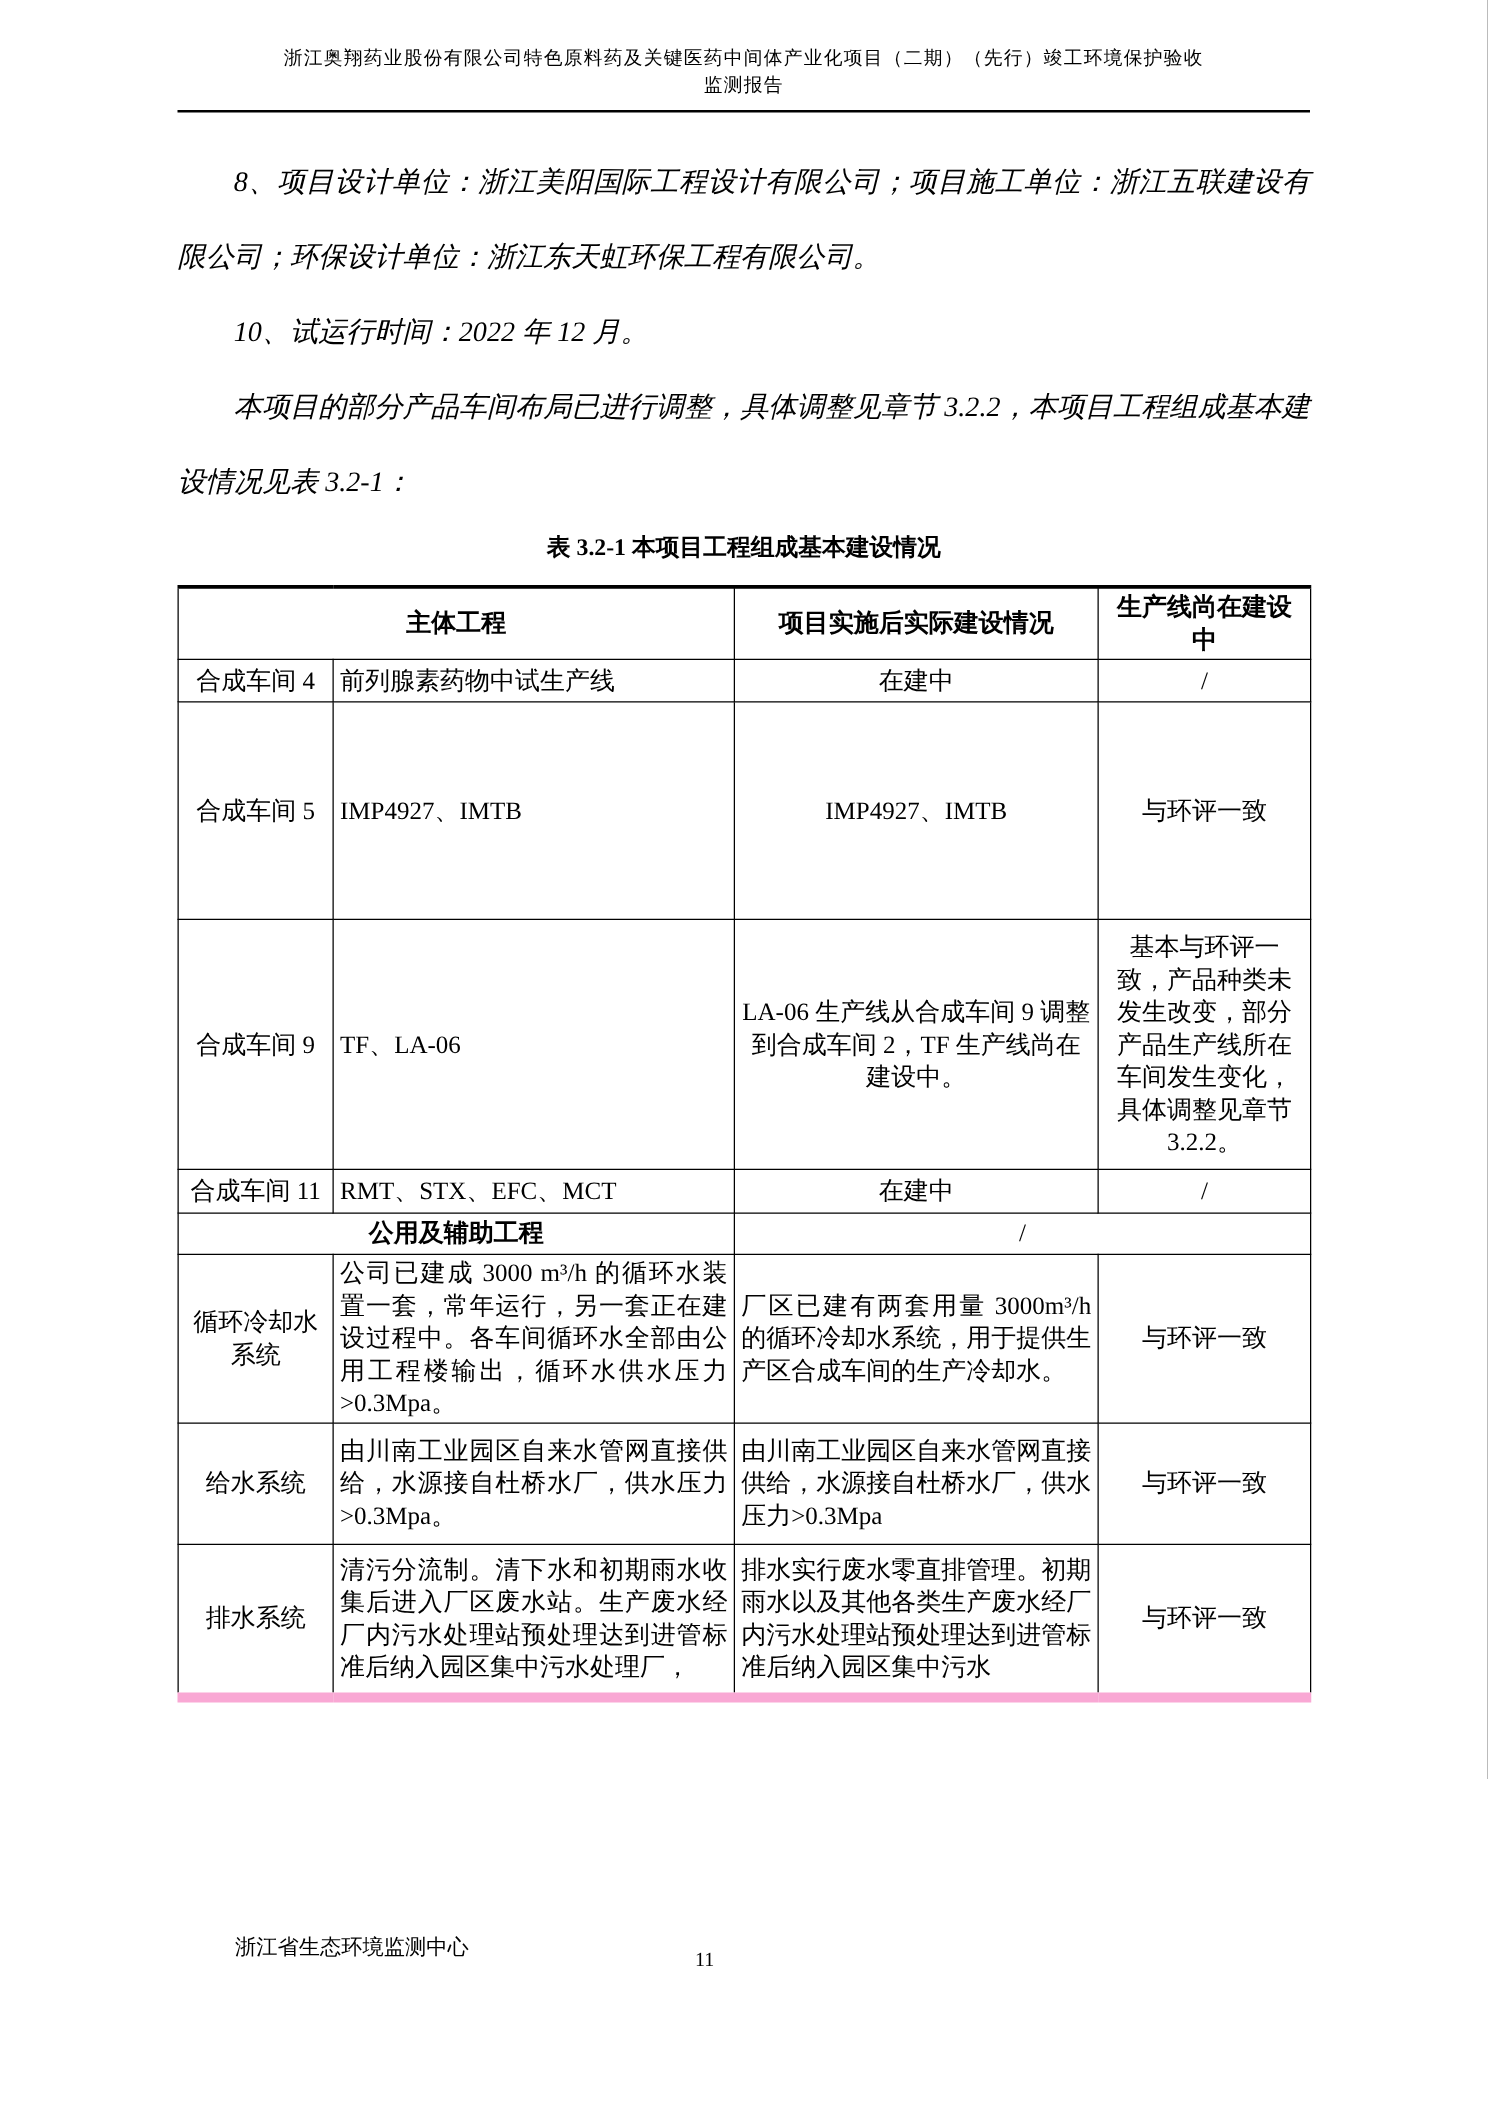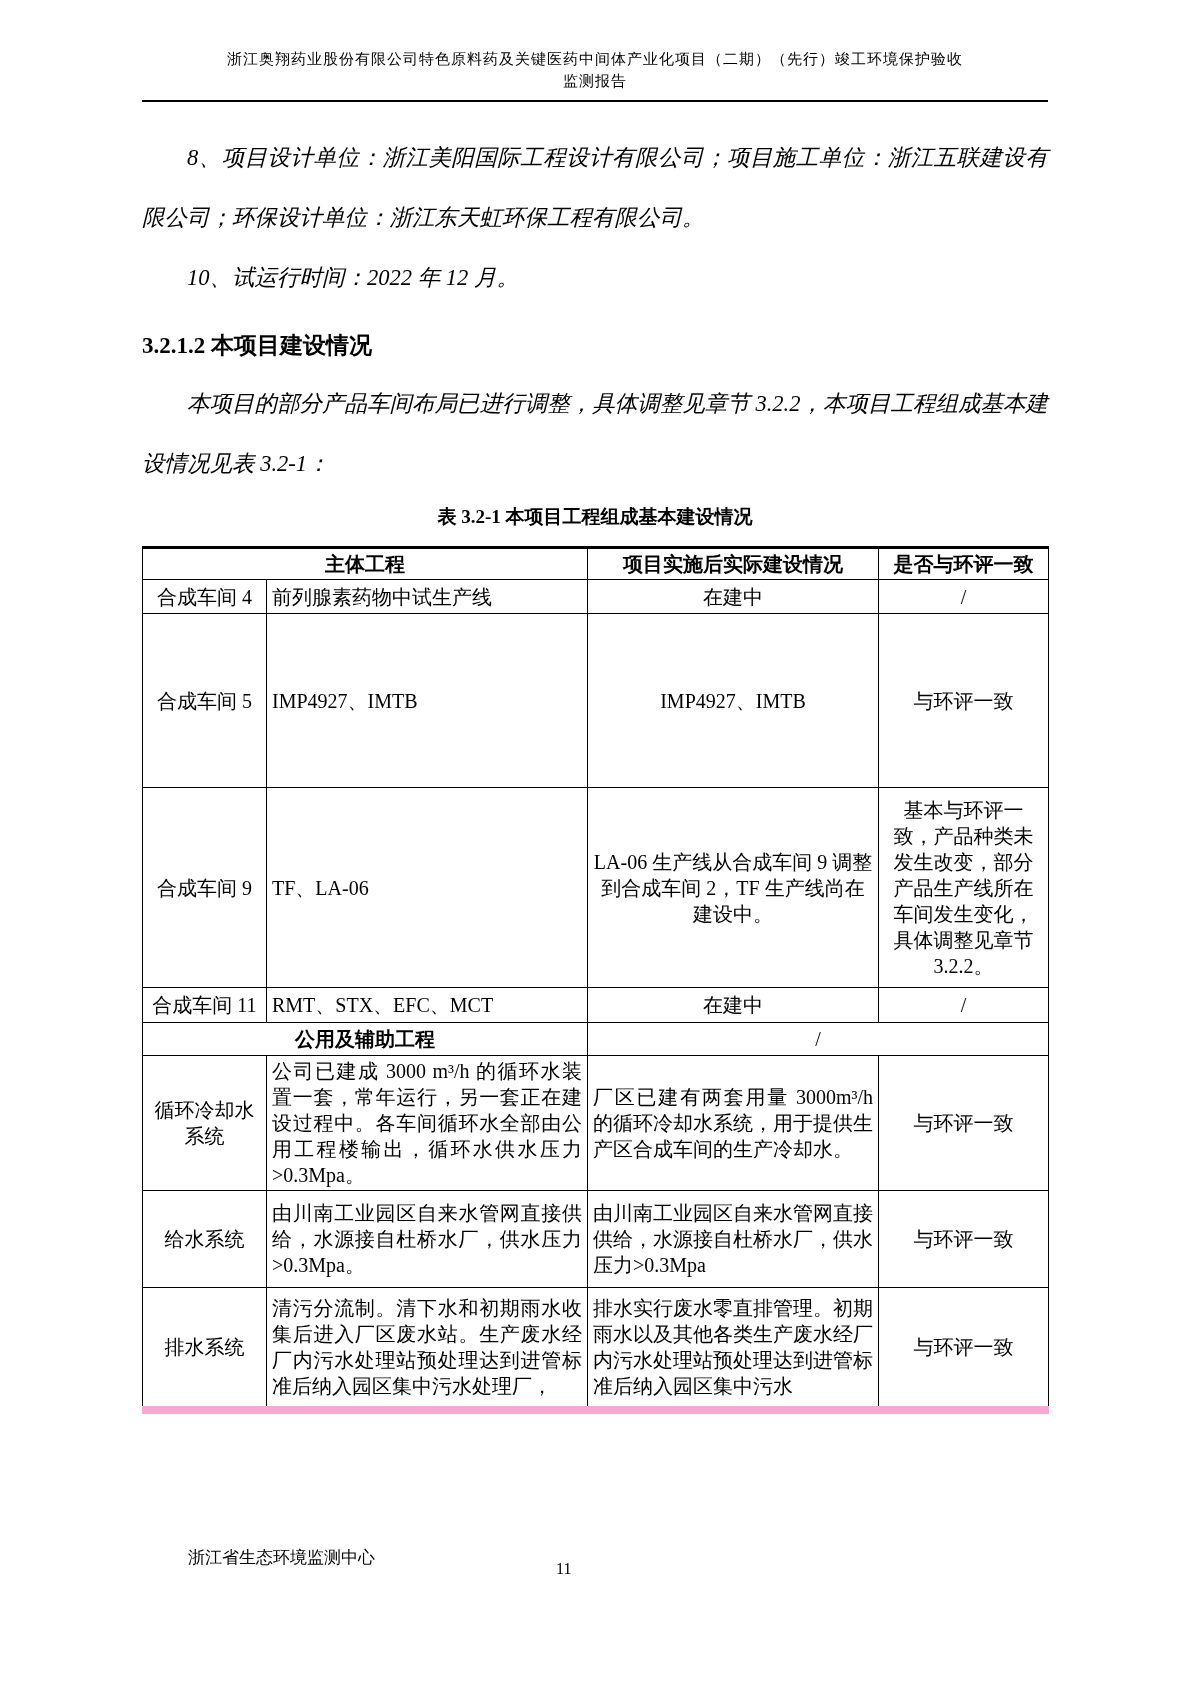"浙江奥翔药业股份有限公司特色原料药及关键医药中间体产业化项目（二期）（先行）竣工" .page-header { padding-top: 48px -> 36px }
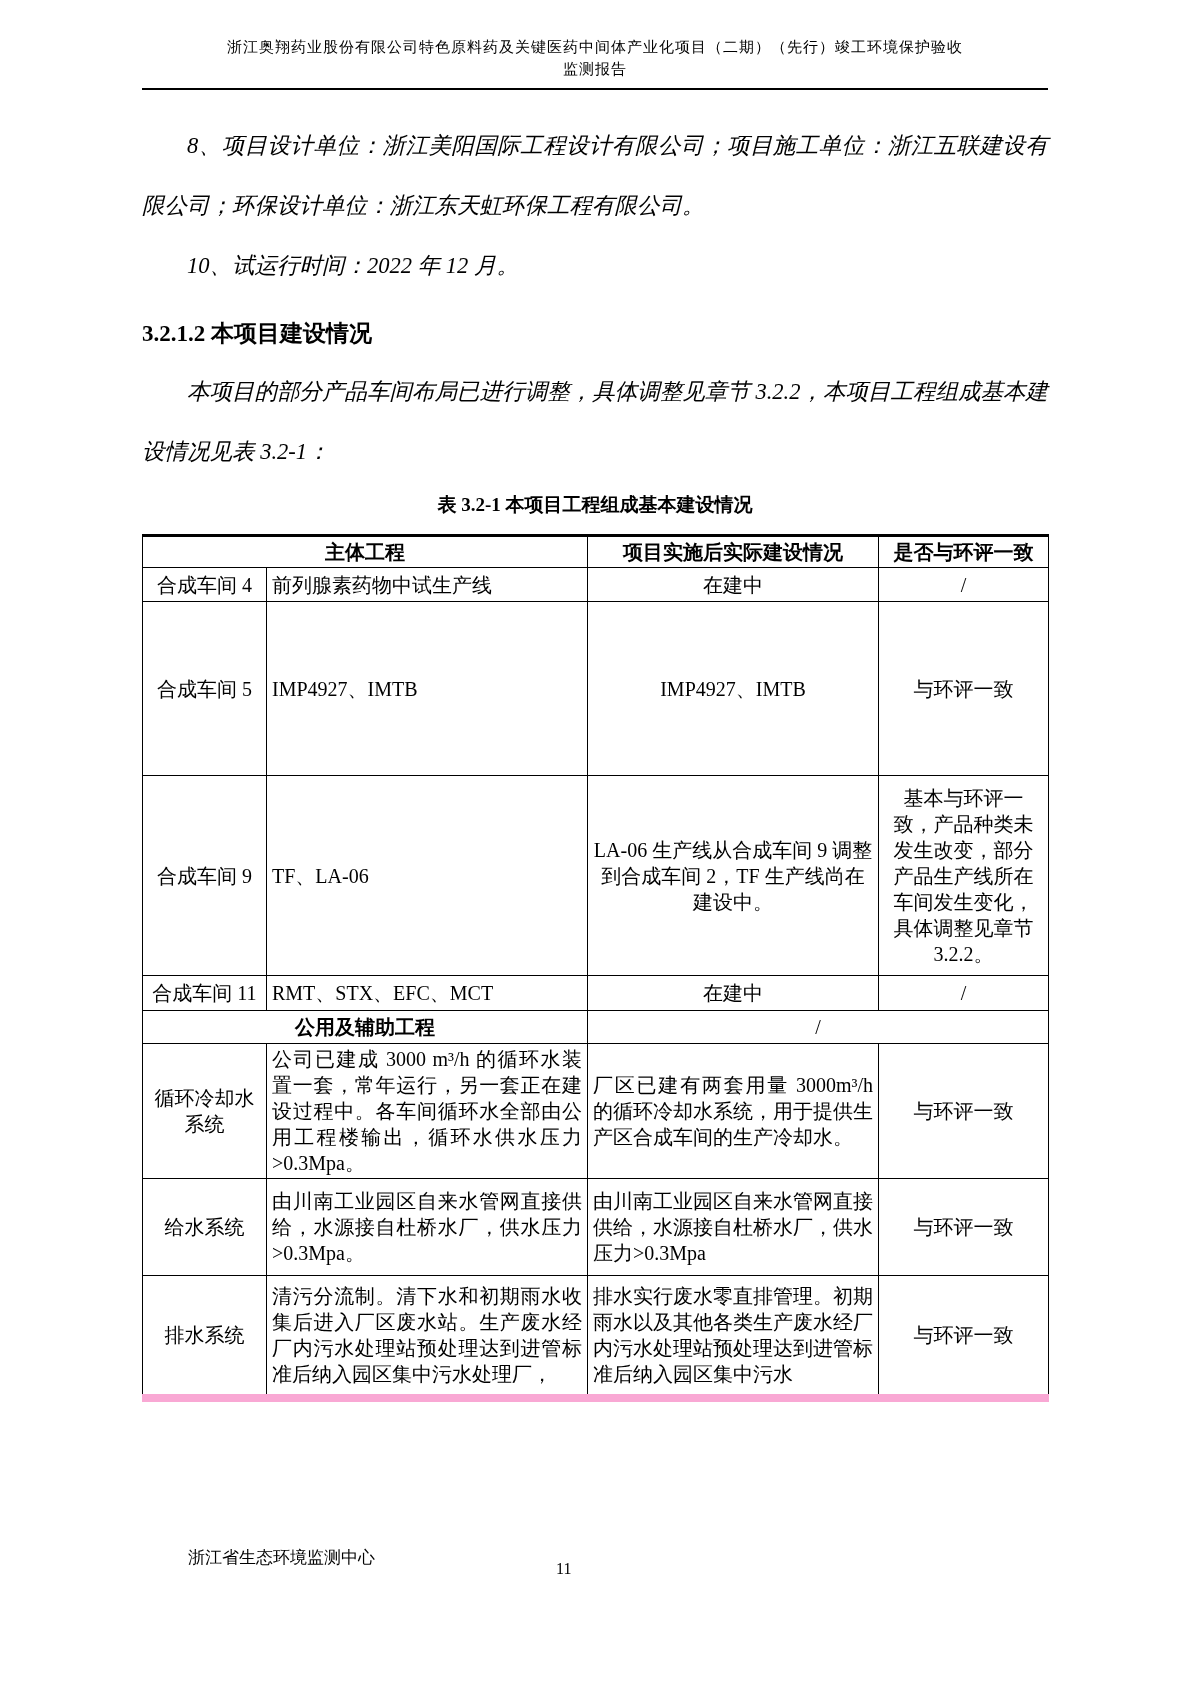"3.2.1.2 本项目建设情况" h3.sec-heading { html: <h3>3.2.1.2 本项目建设情况</h3> -> none }
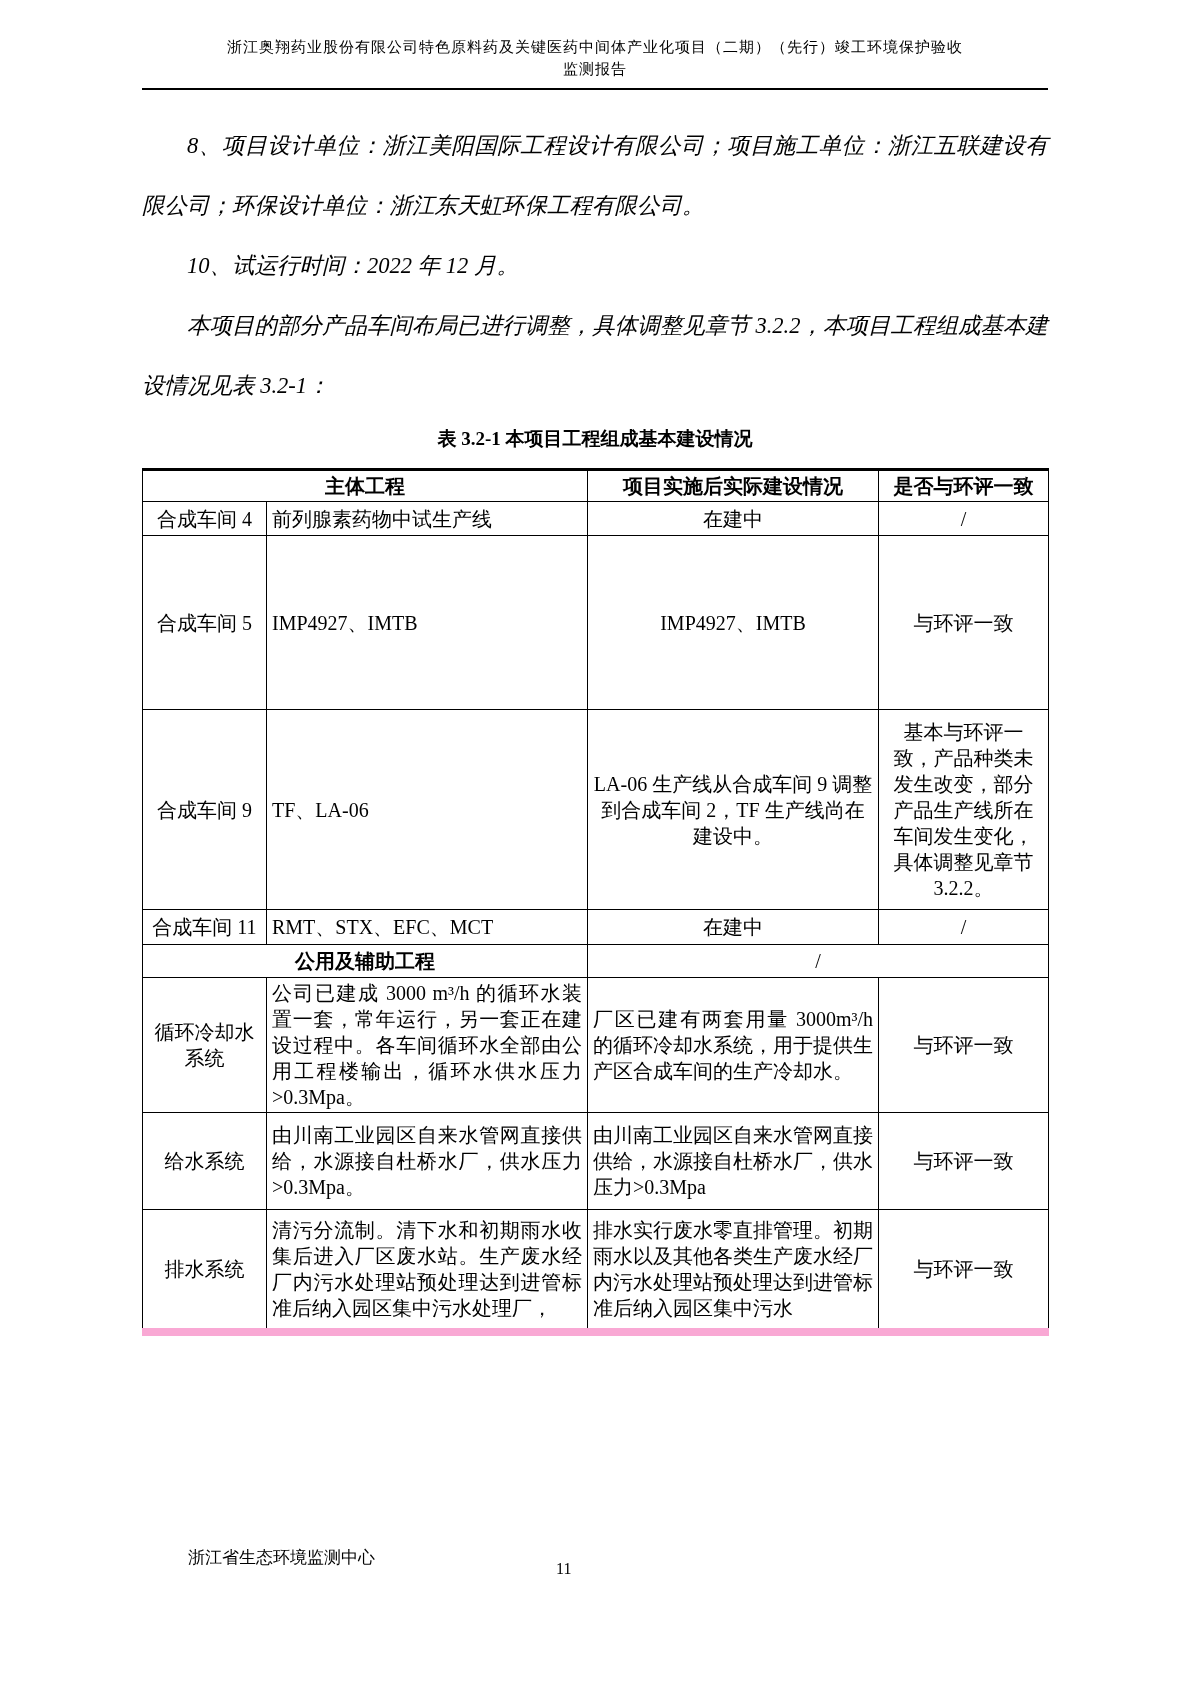"是否与环评一致" th { text: 是否与环评一致 -> 生产线尚在建设中 }
